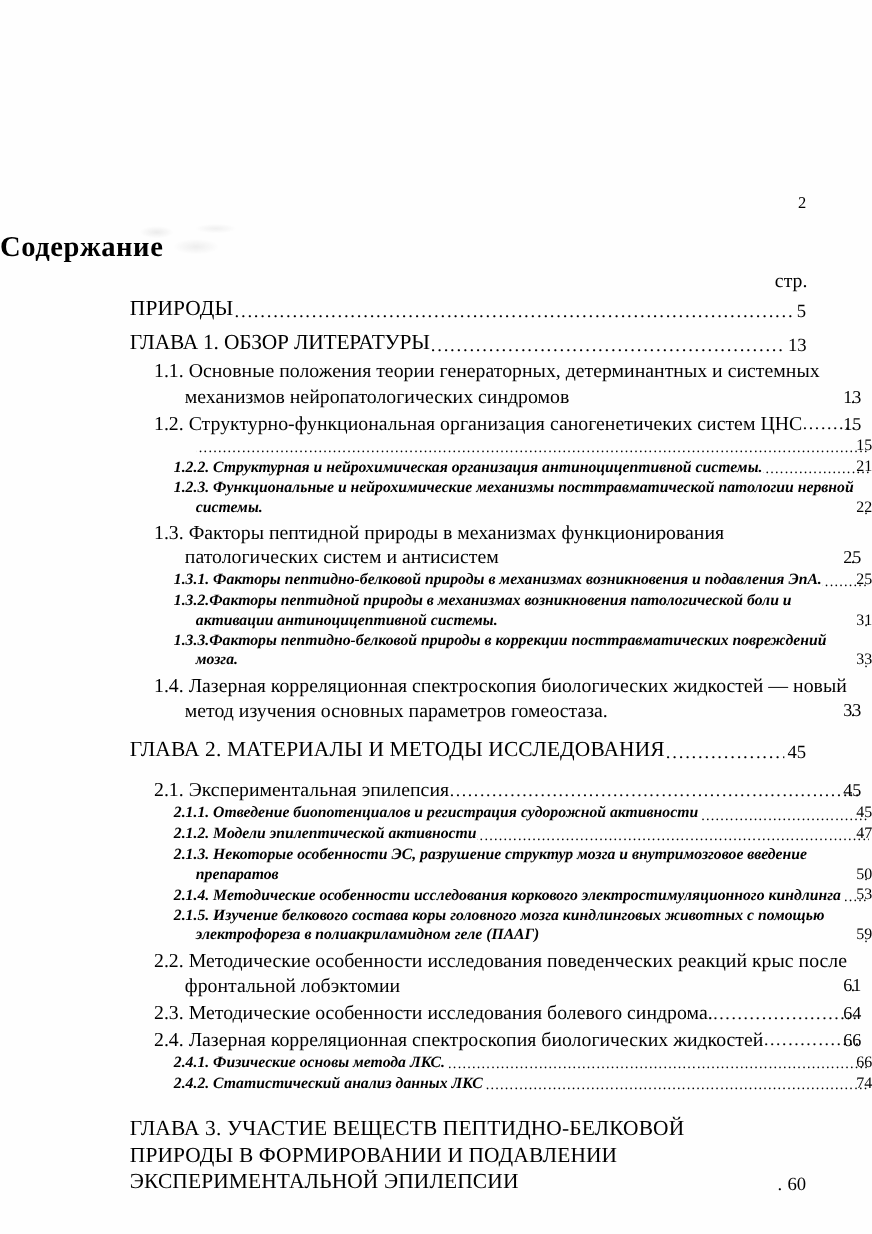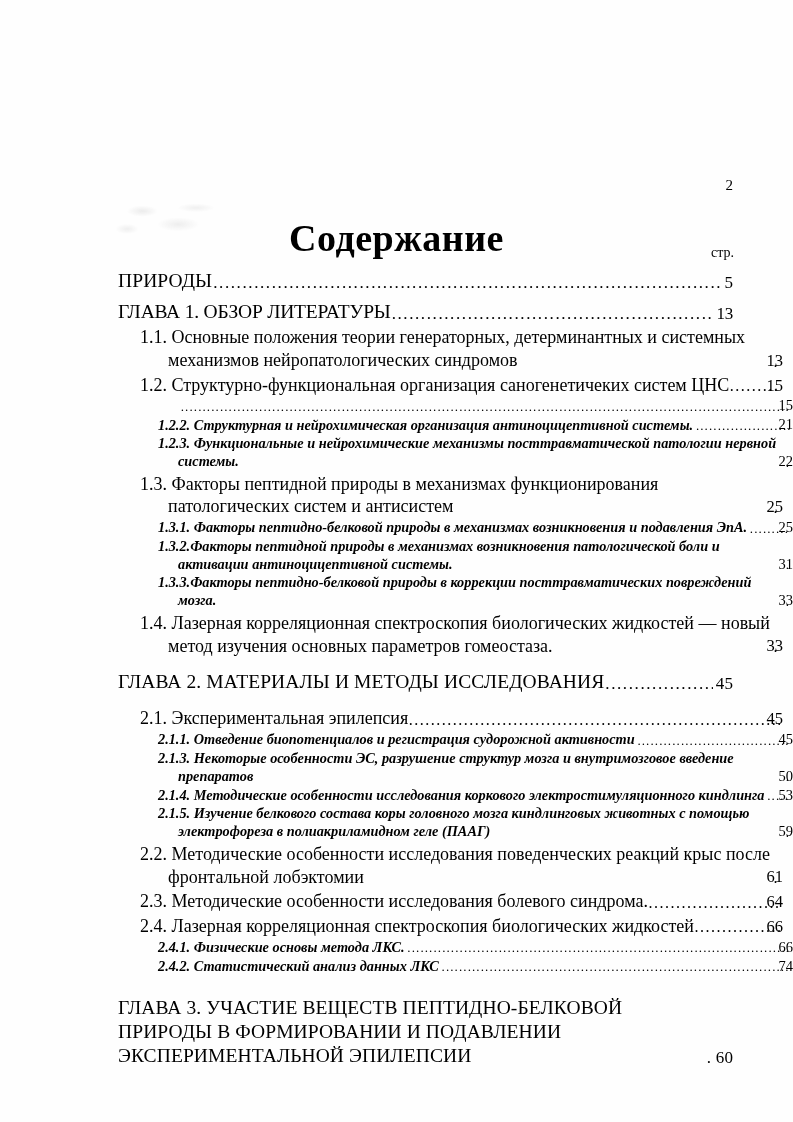"Содержание" .doc-title { font-size: 38px -> 26px; text-align: center -> left }
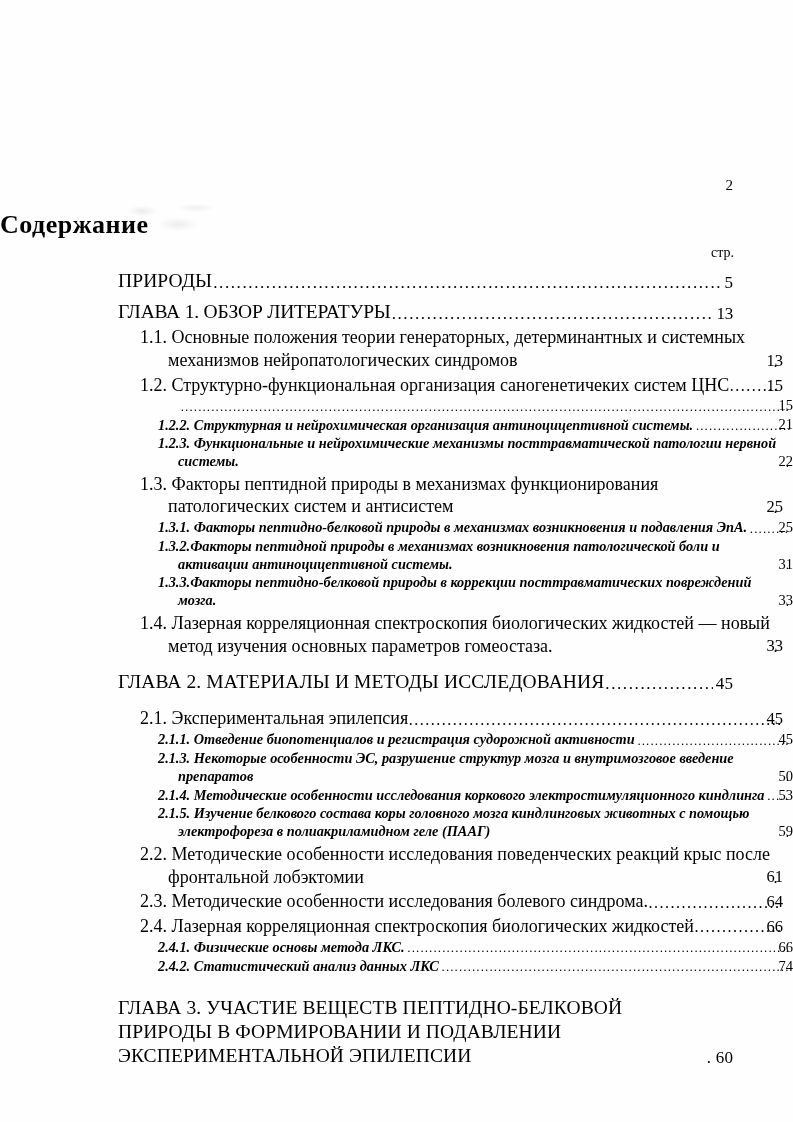"стр." .col-head { font-size: 14px -> 18px }
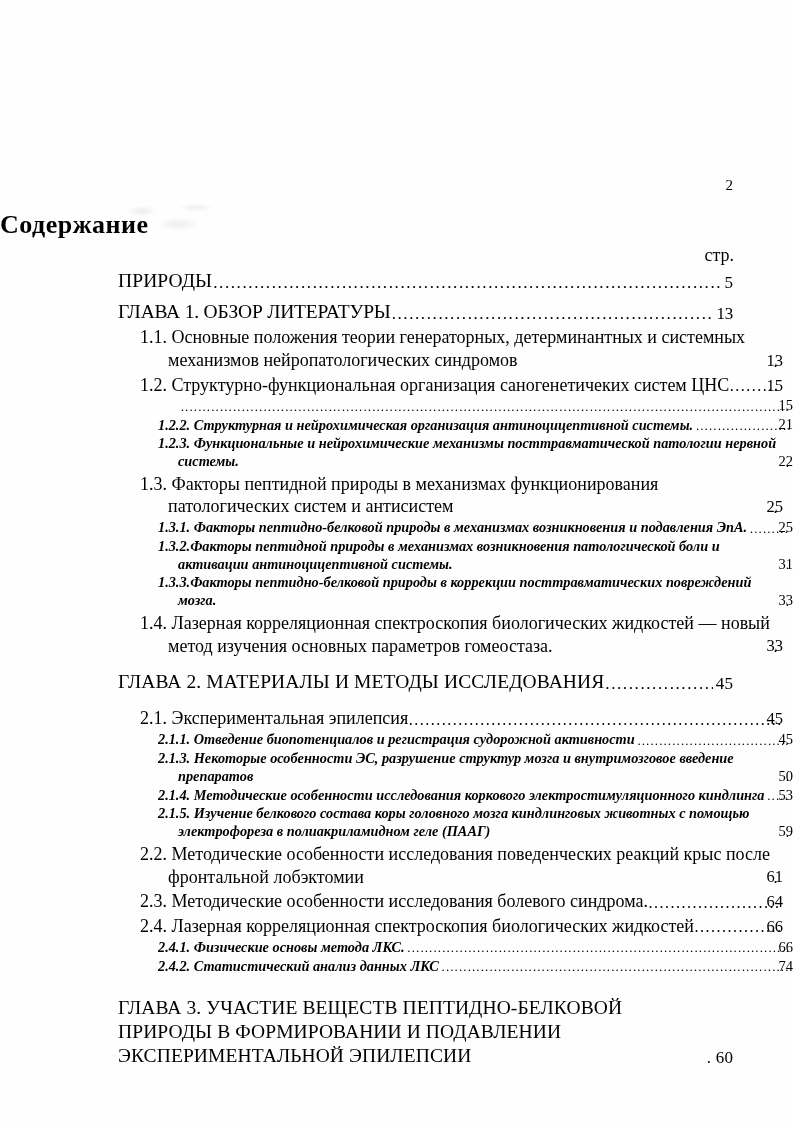"2.1.2. Модели эпилептической активности" div.entry { html: none -> <div> <span>2.1.2. Модели эпилептической активности</span> <span></span> <span>47</span> </div> }
